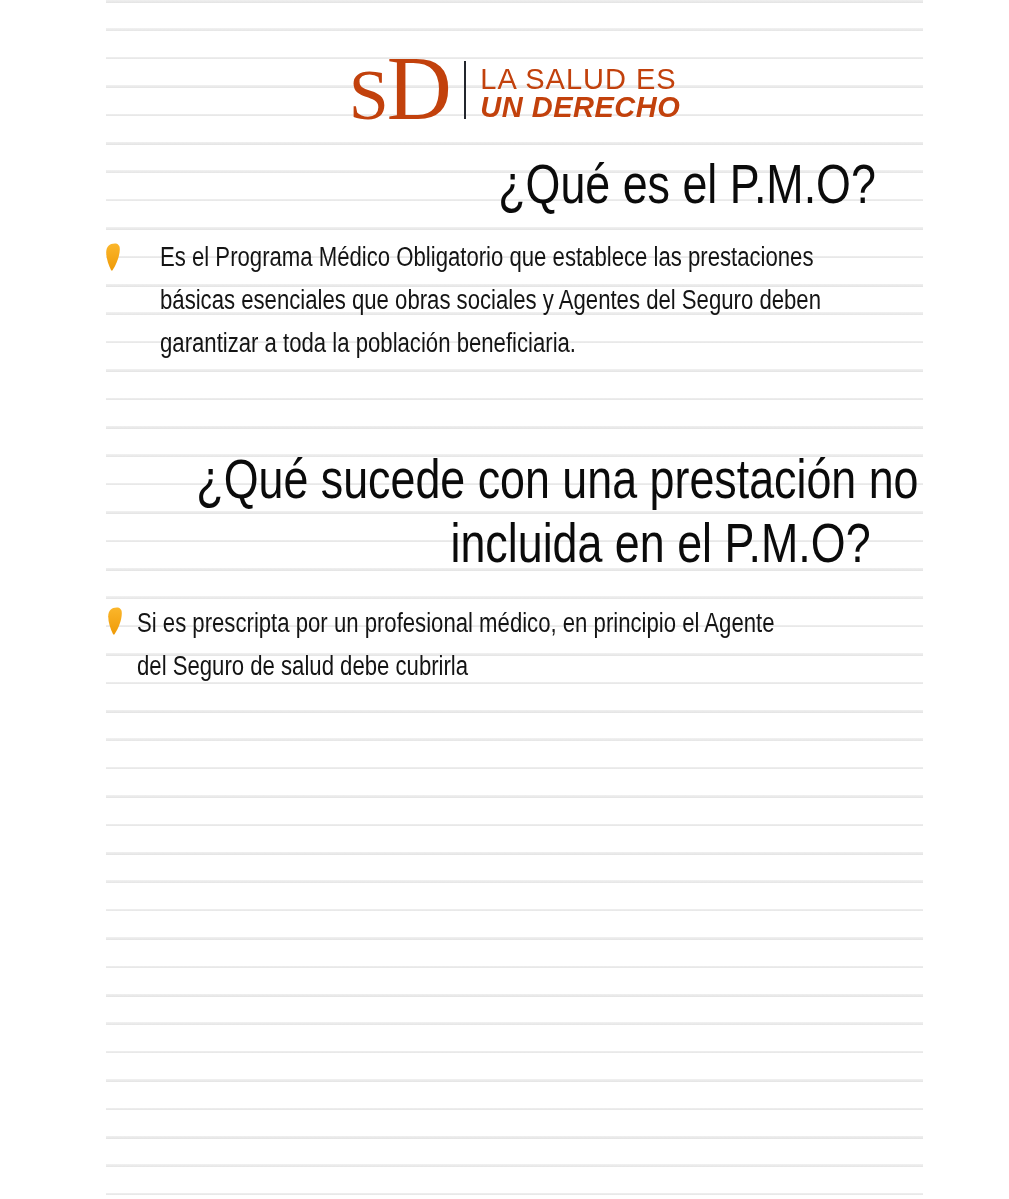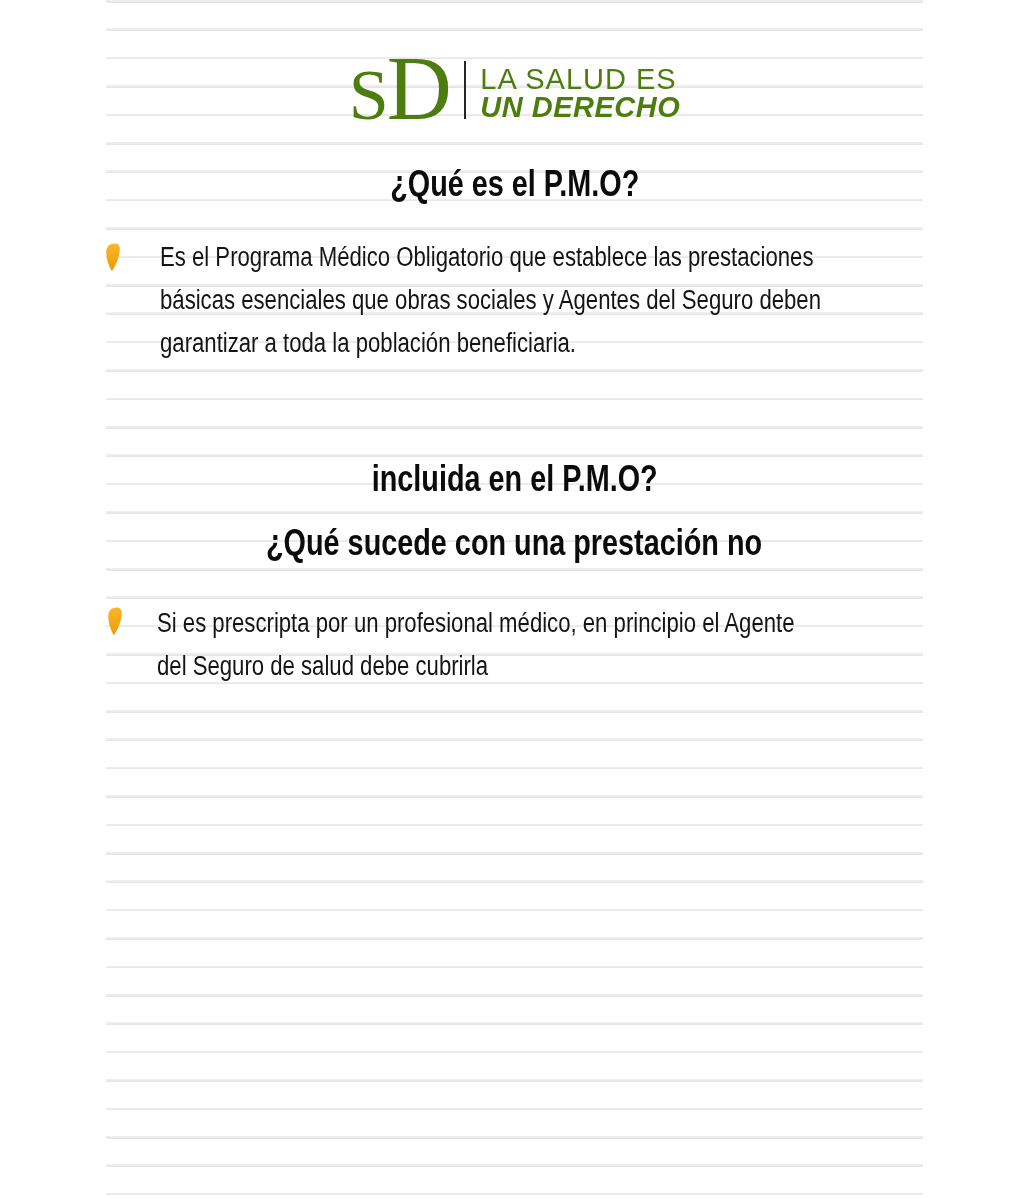"SD" .logo { color: #4d7c0f -> #c2410c }
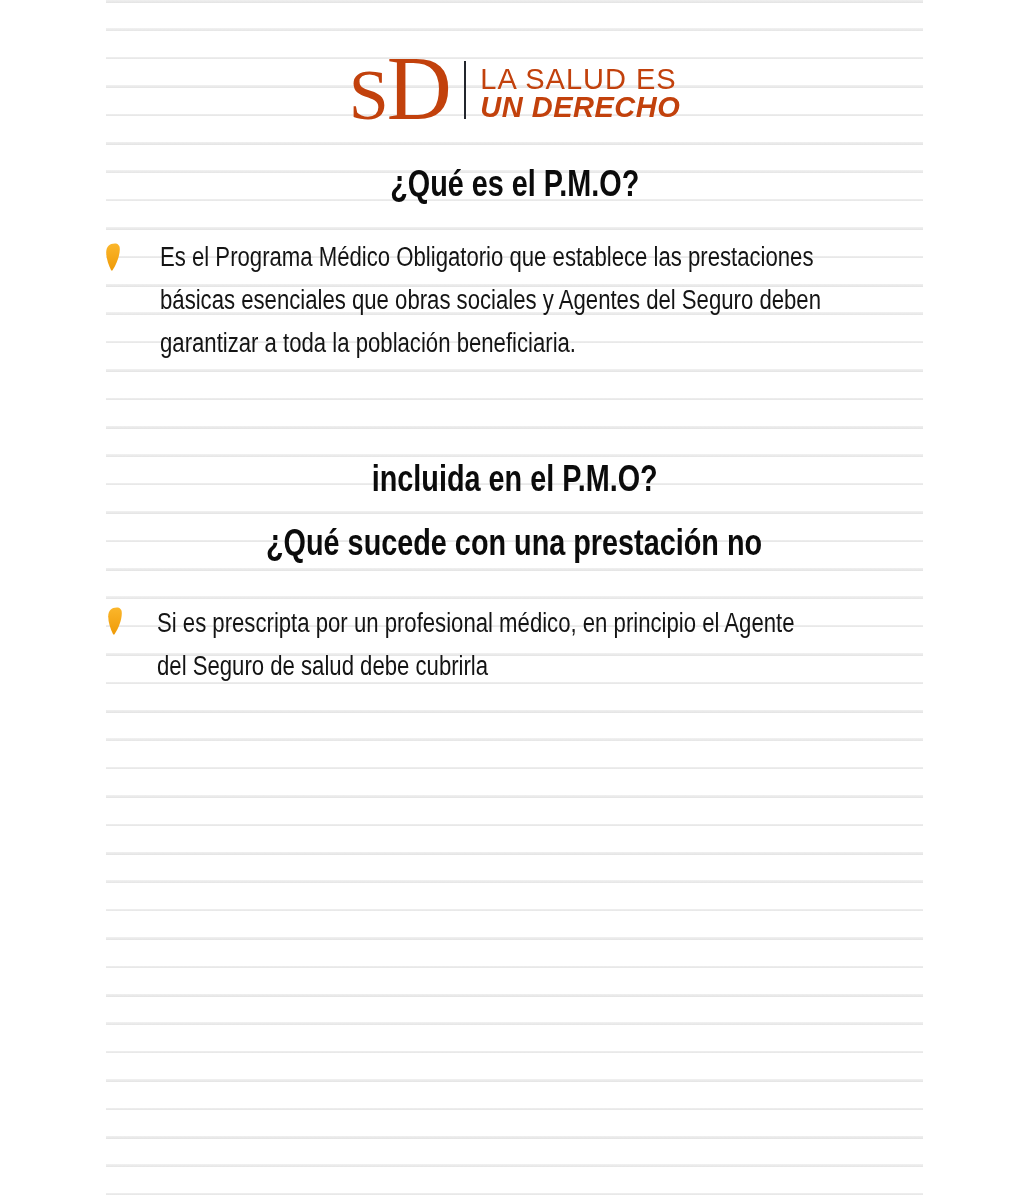"¿Qué es el P.M.O?" .heading { font-size: 36px -> 56px; font-weight: bold -> normal; text-align: center -> right }
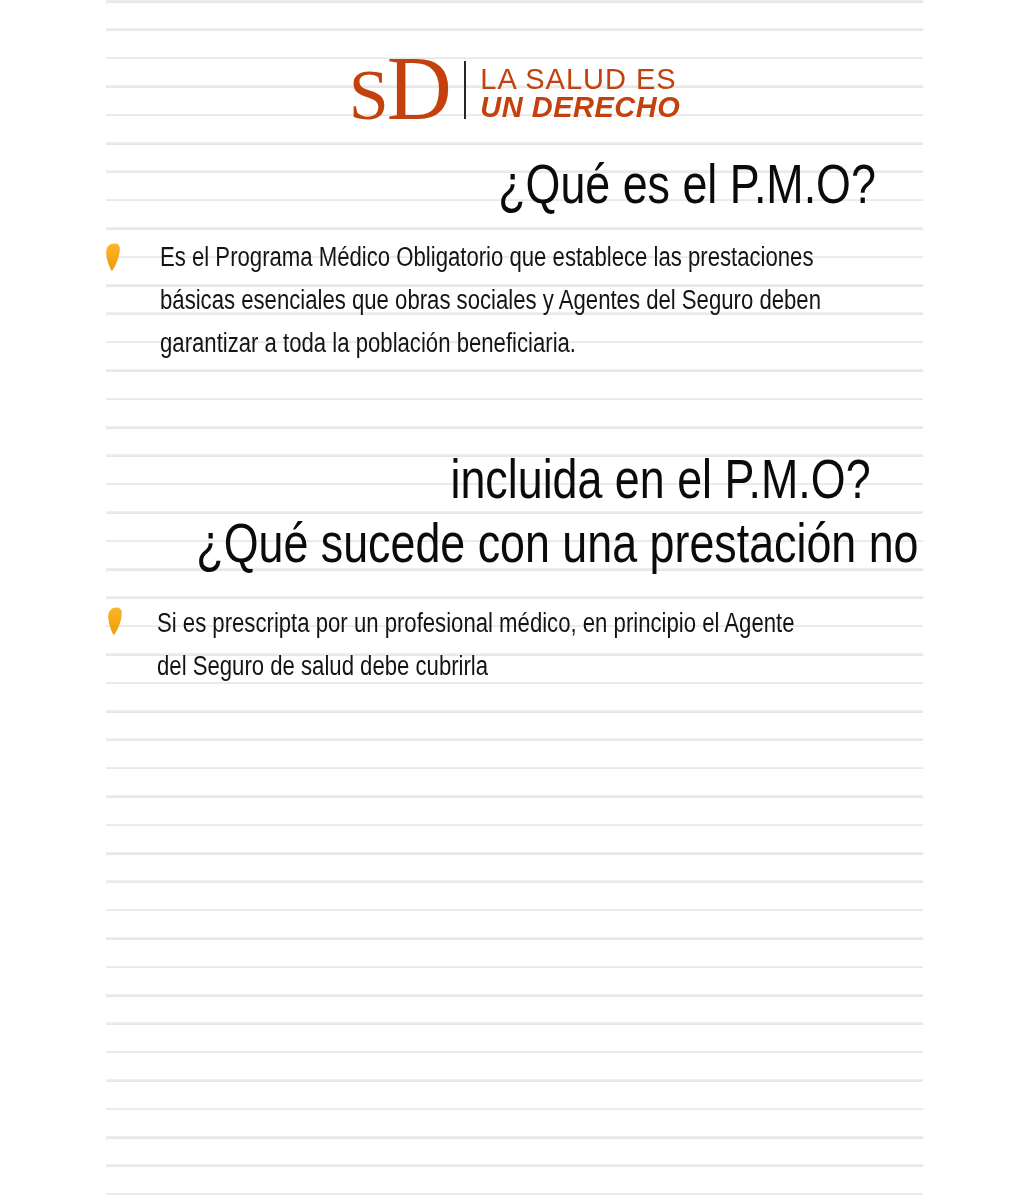"incluida en el P.M.O?" div.heading-line { order: before "¿Qué sucede con una prestación" -> after "¿Qué sucede con una prestación" }
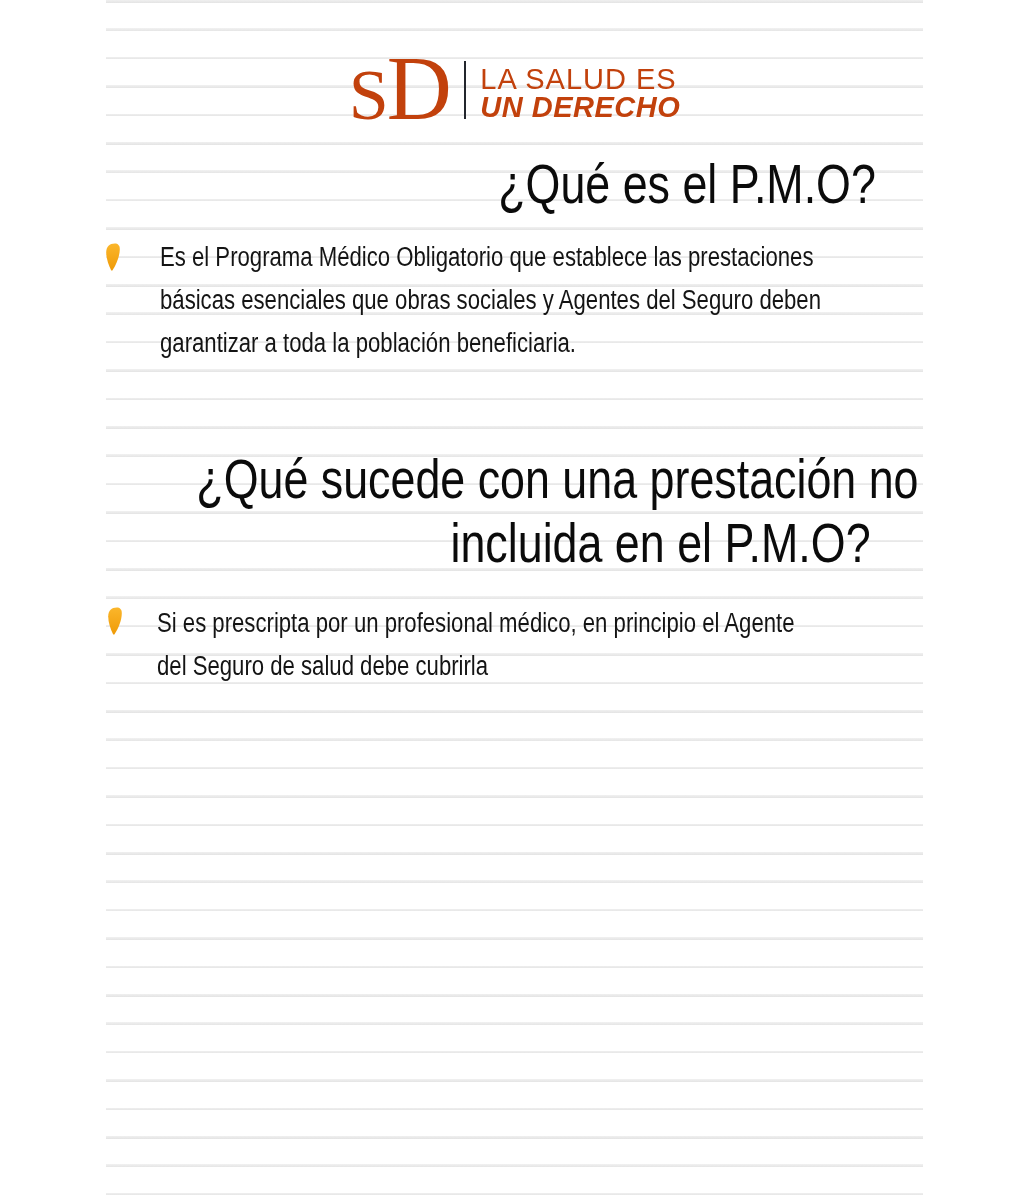"Si es prescripta por un" #para-2 { left: 157px -> 137px }
